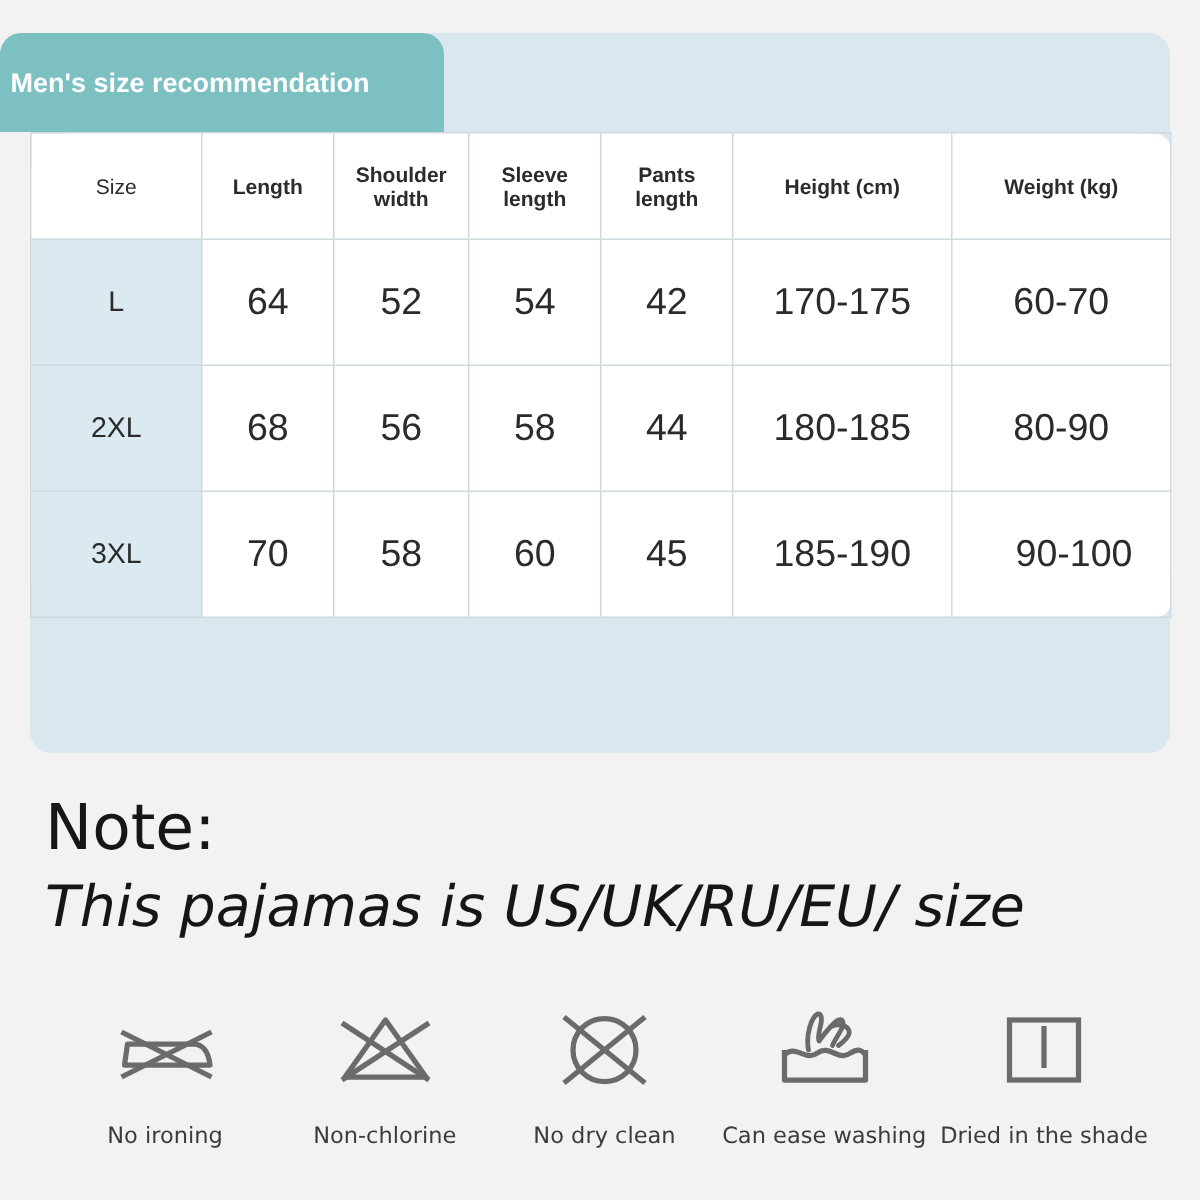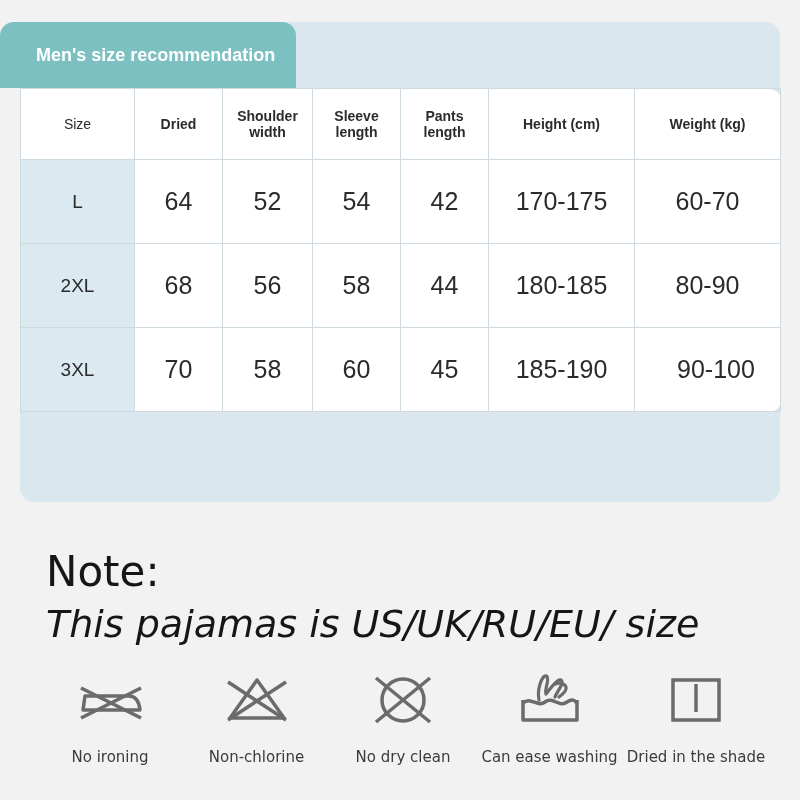"Men's size recommendation" .chart-title { padding-left: 36px -> 7px }
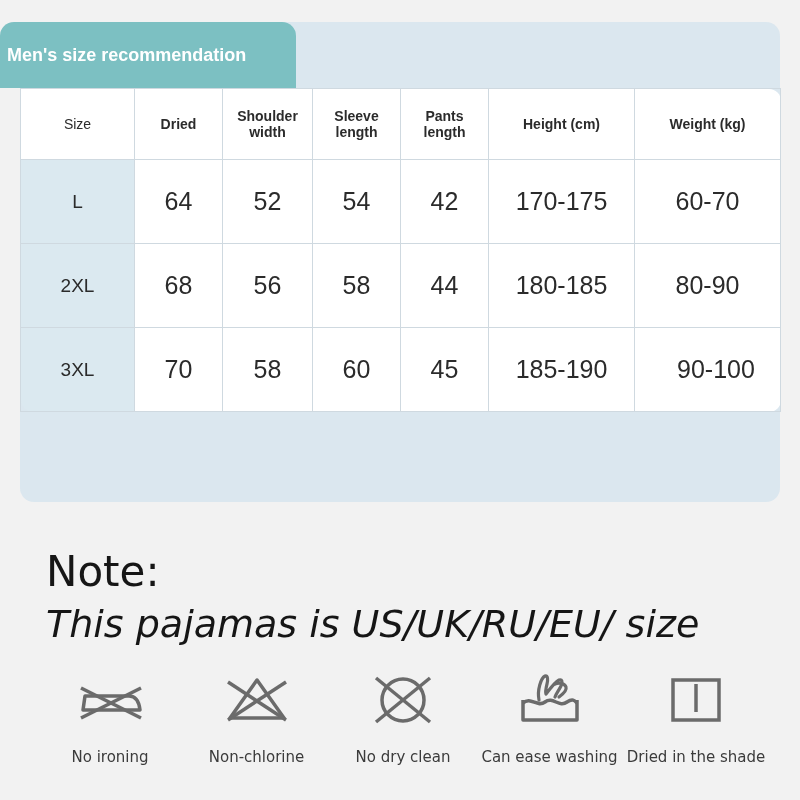"Dried" th { text: Dried -> Length }
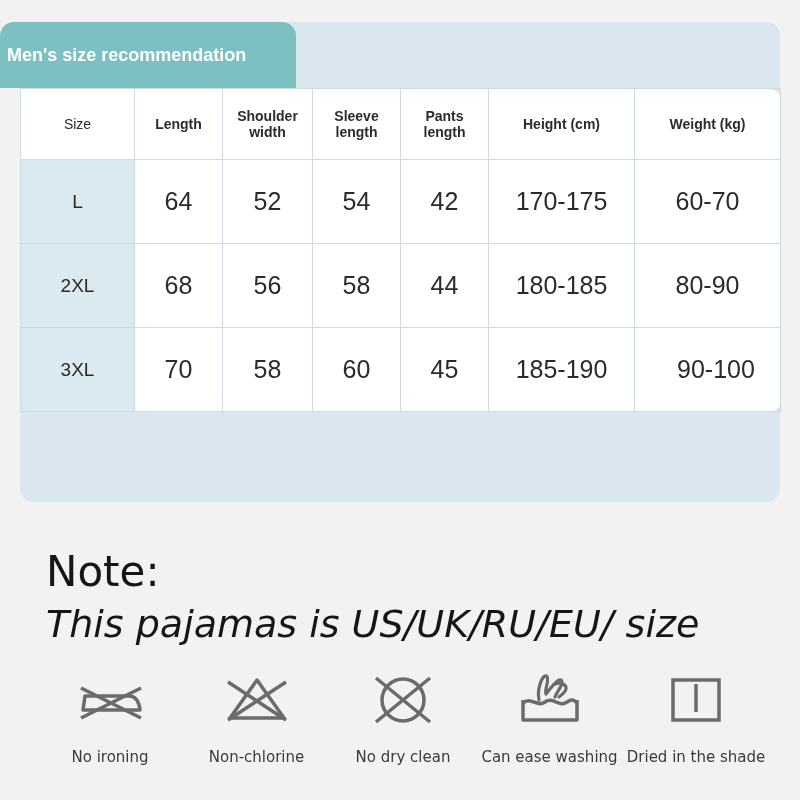"Note:" .note { left: 46px -> 30px; margin-top: 20px -> none }
